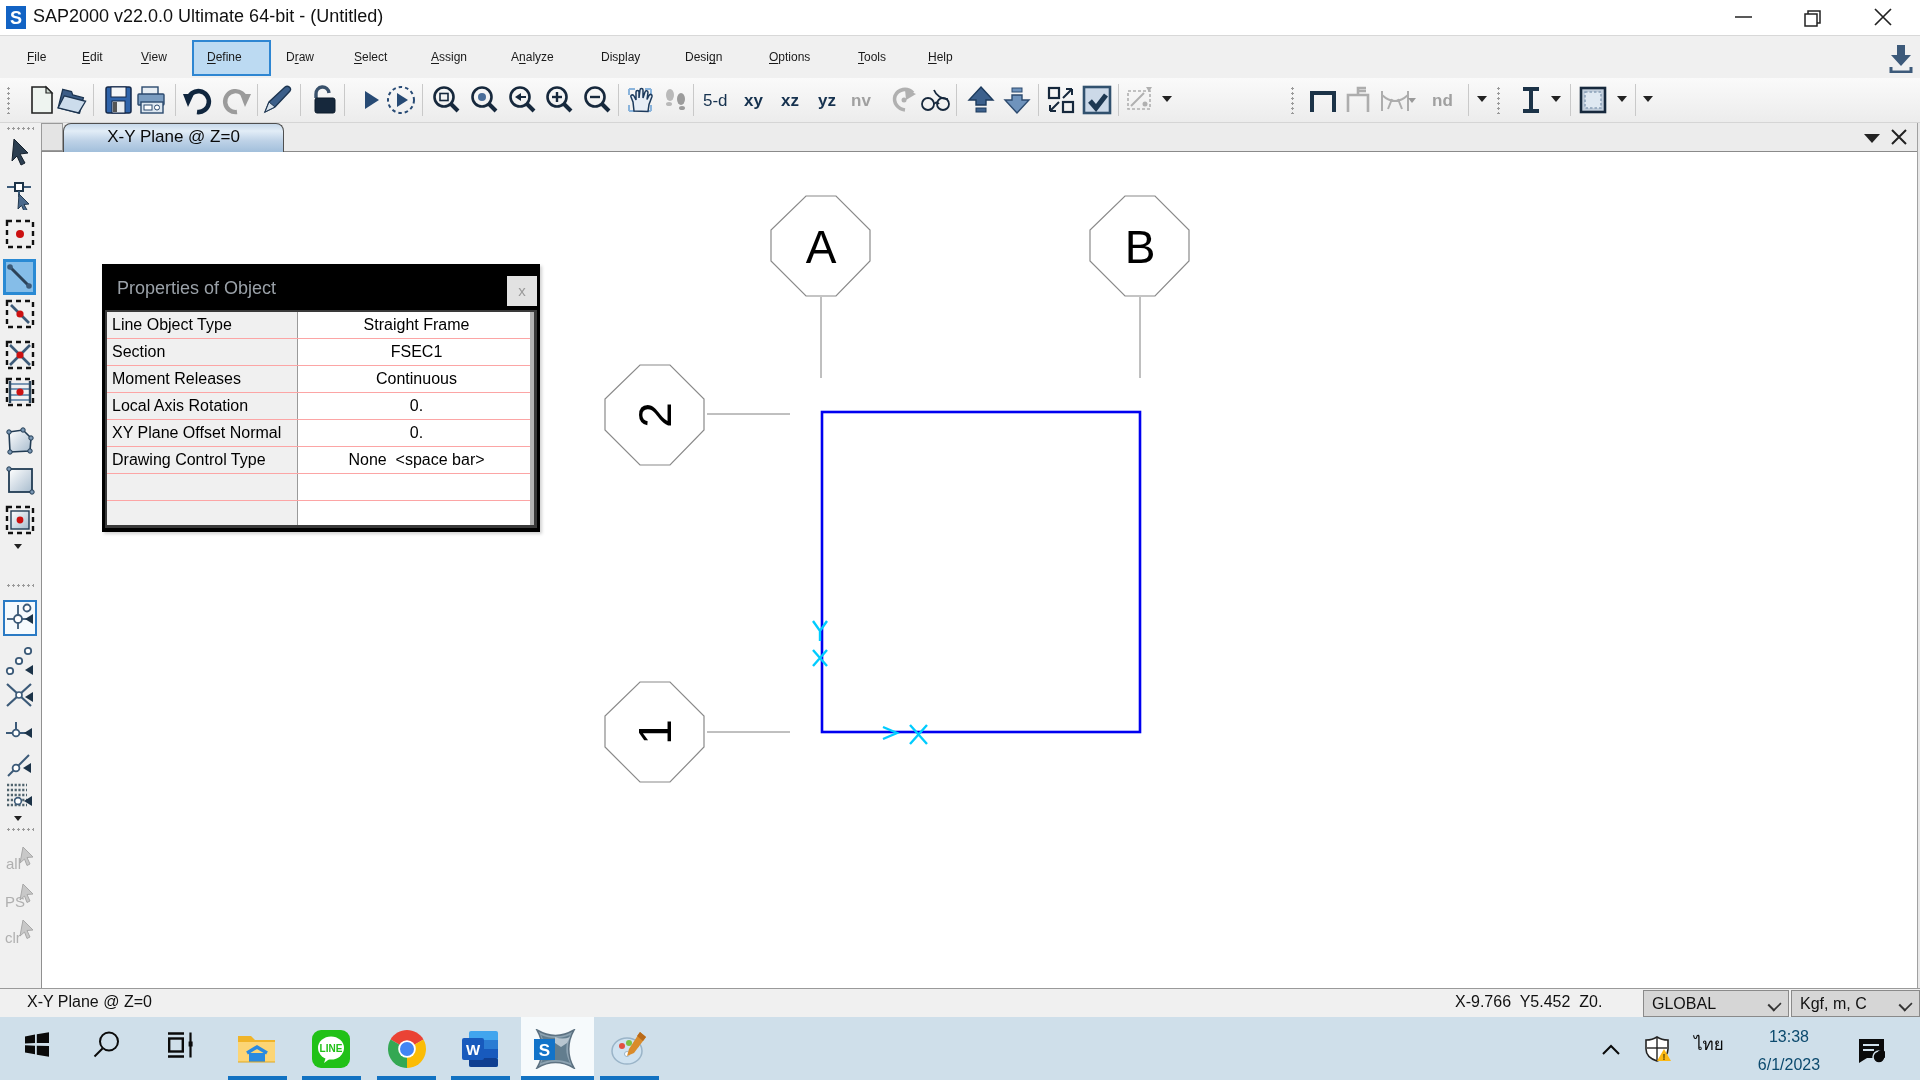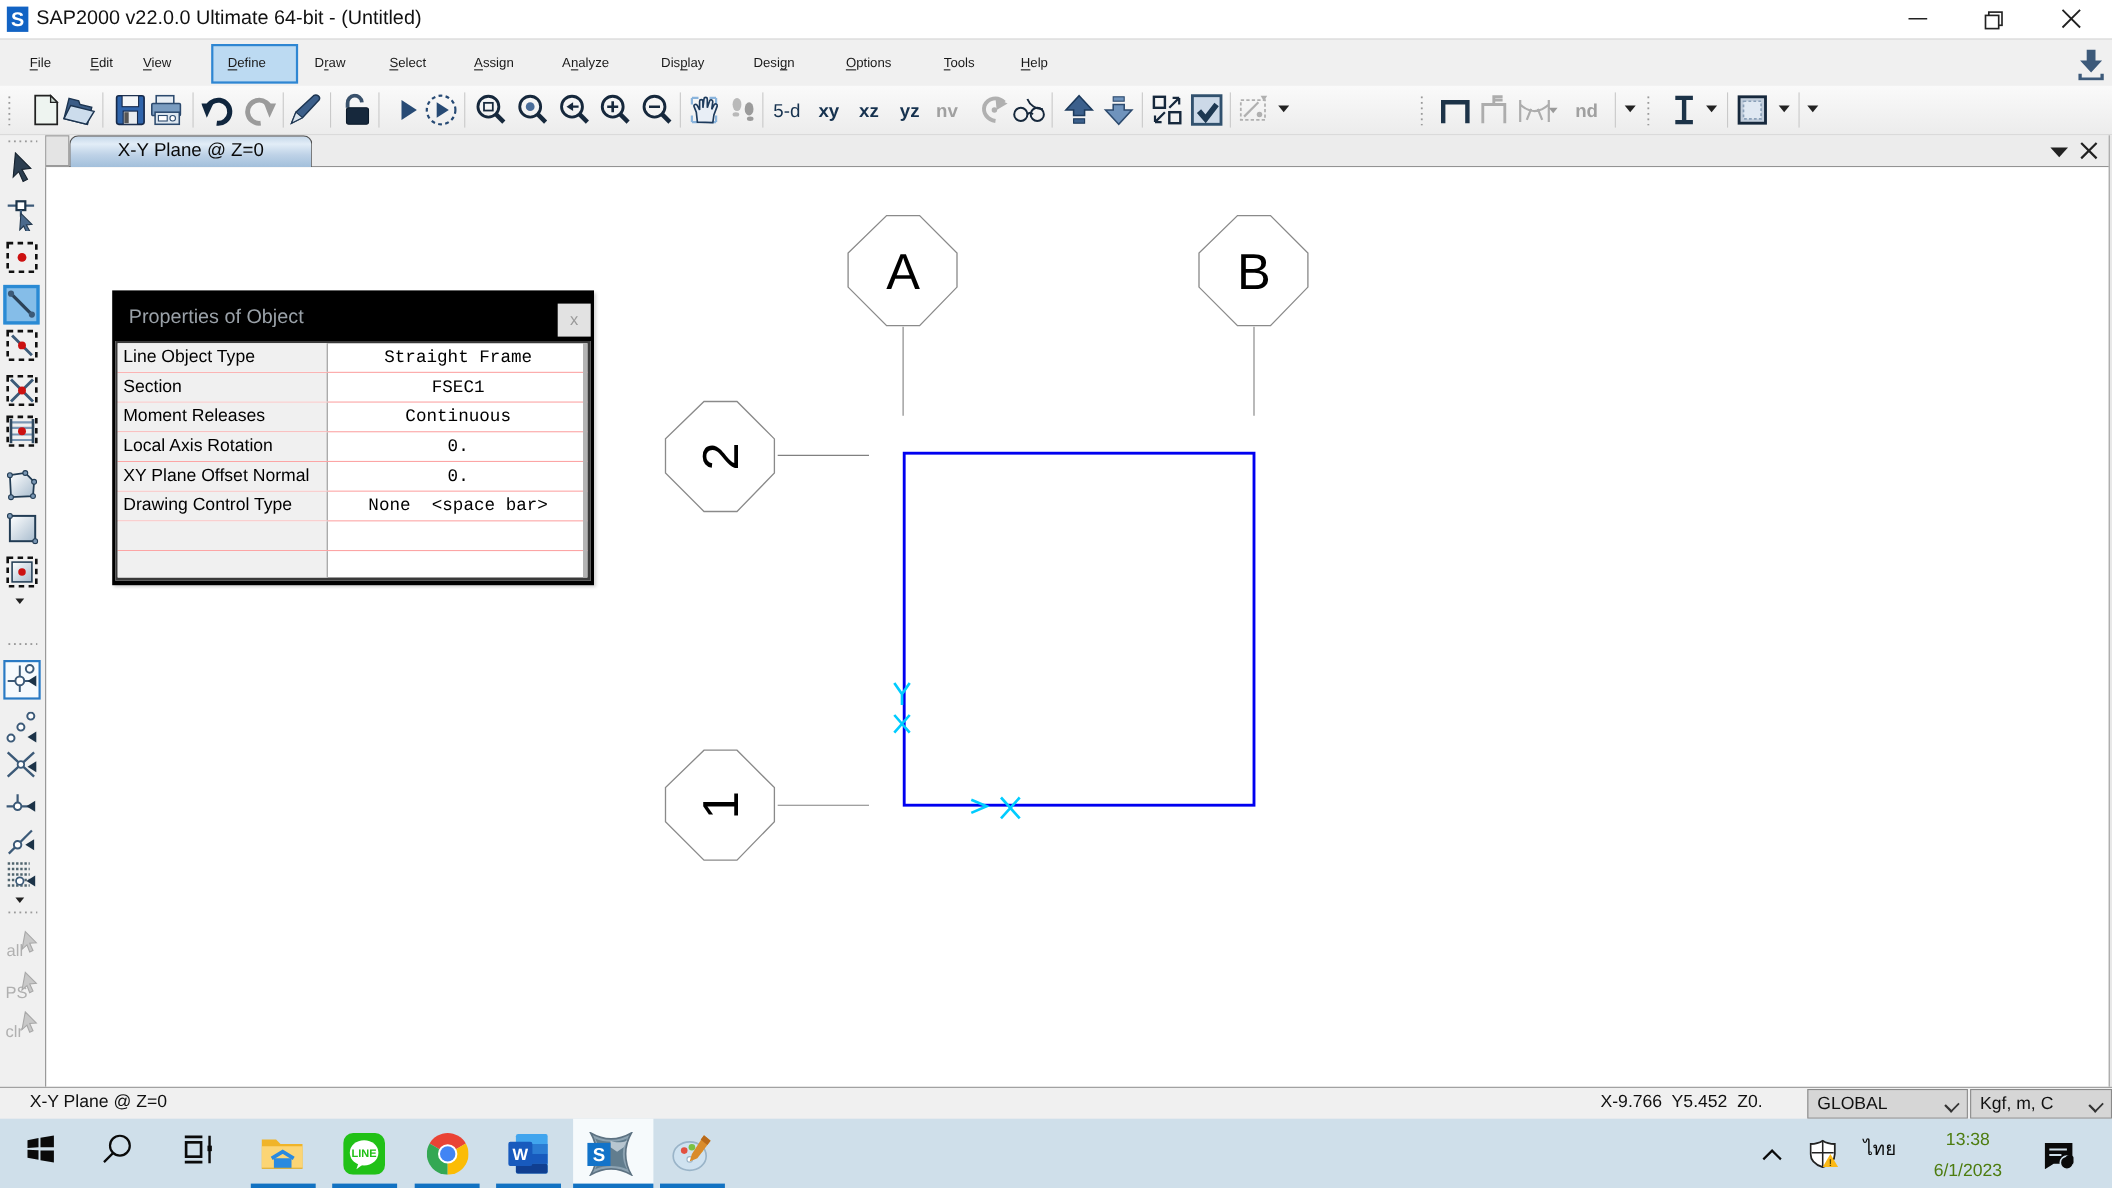"View" div.menuitem { left: 130px -> 141px }
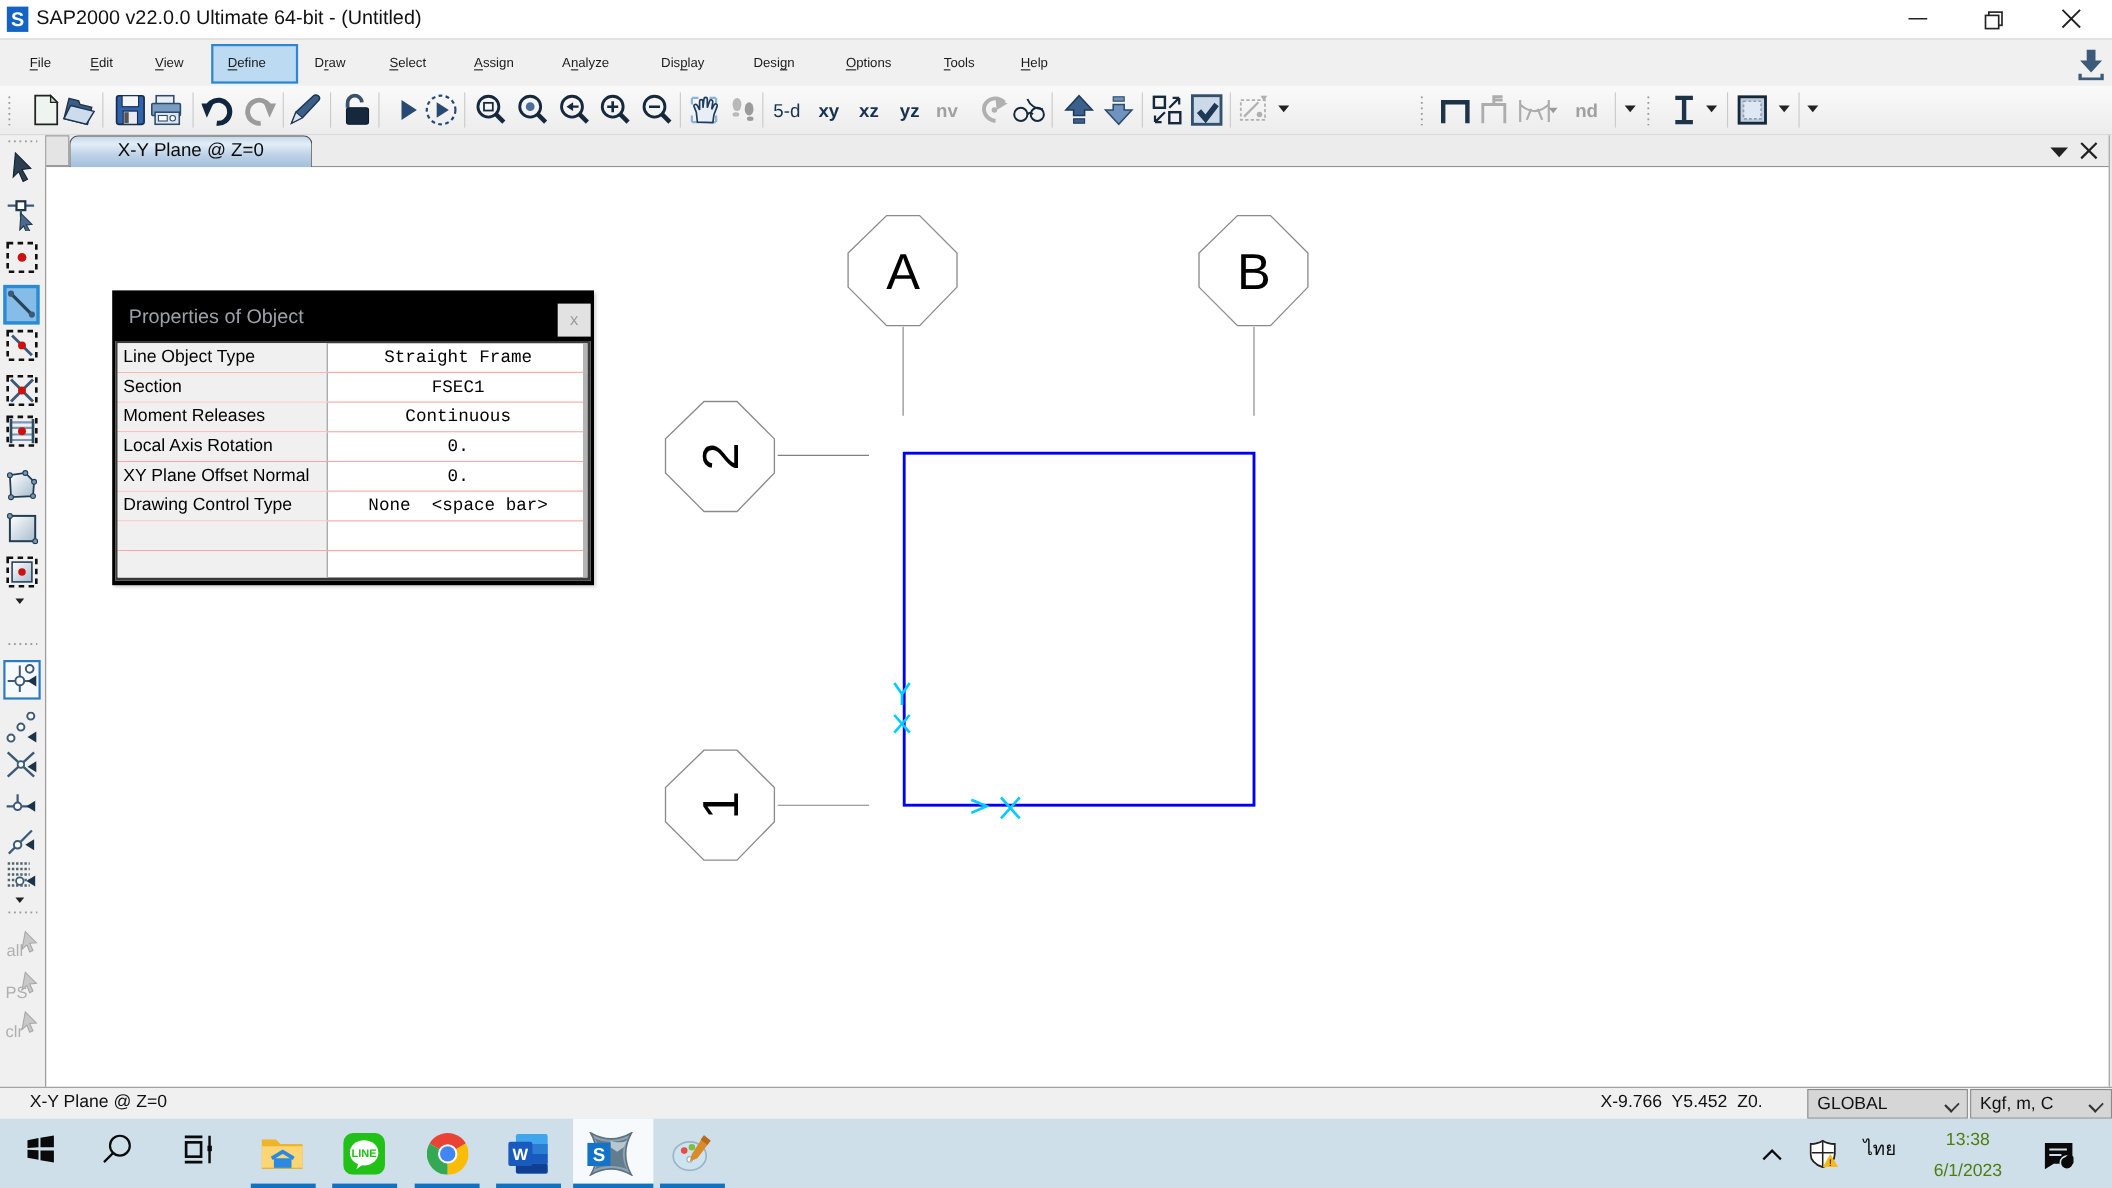"Straight Frame" .pv { font-family: Liberation Mono, monospace -> none }
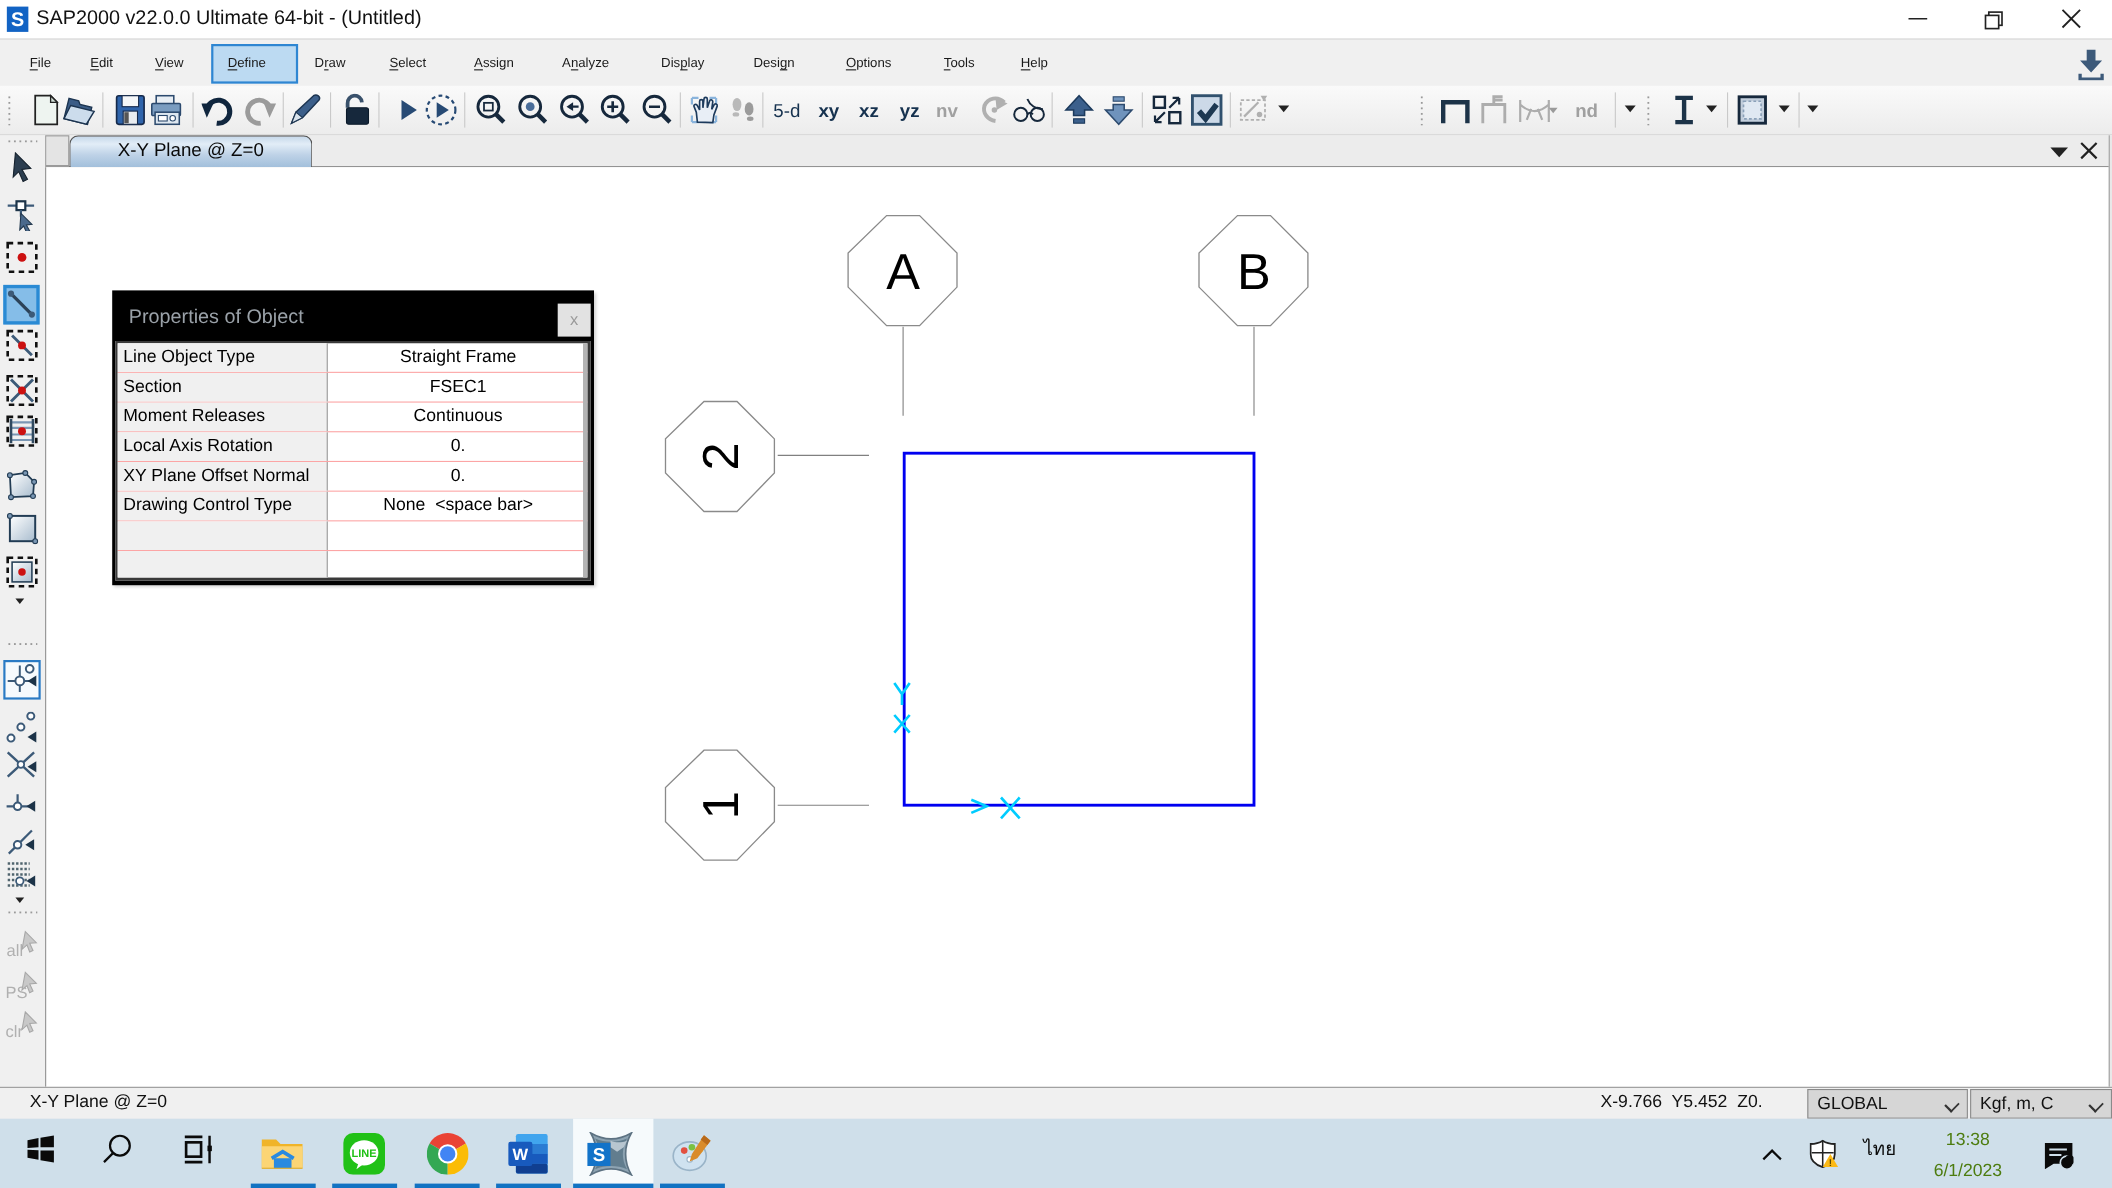"13:38" .clock { color: #4d7c0f -> #0c4a6e }
